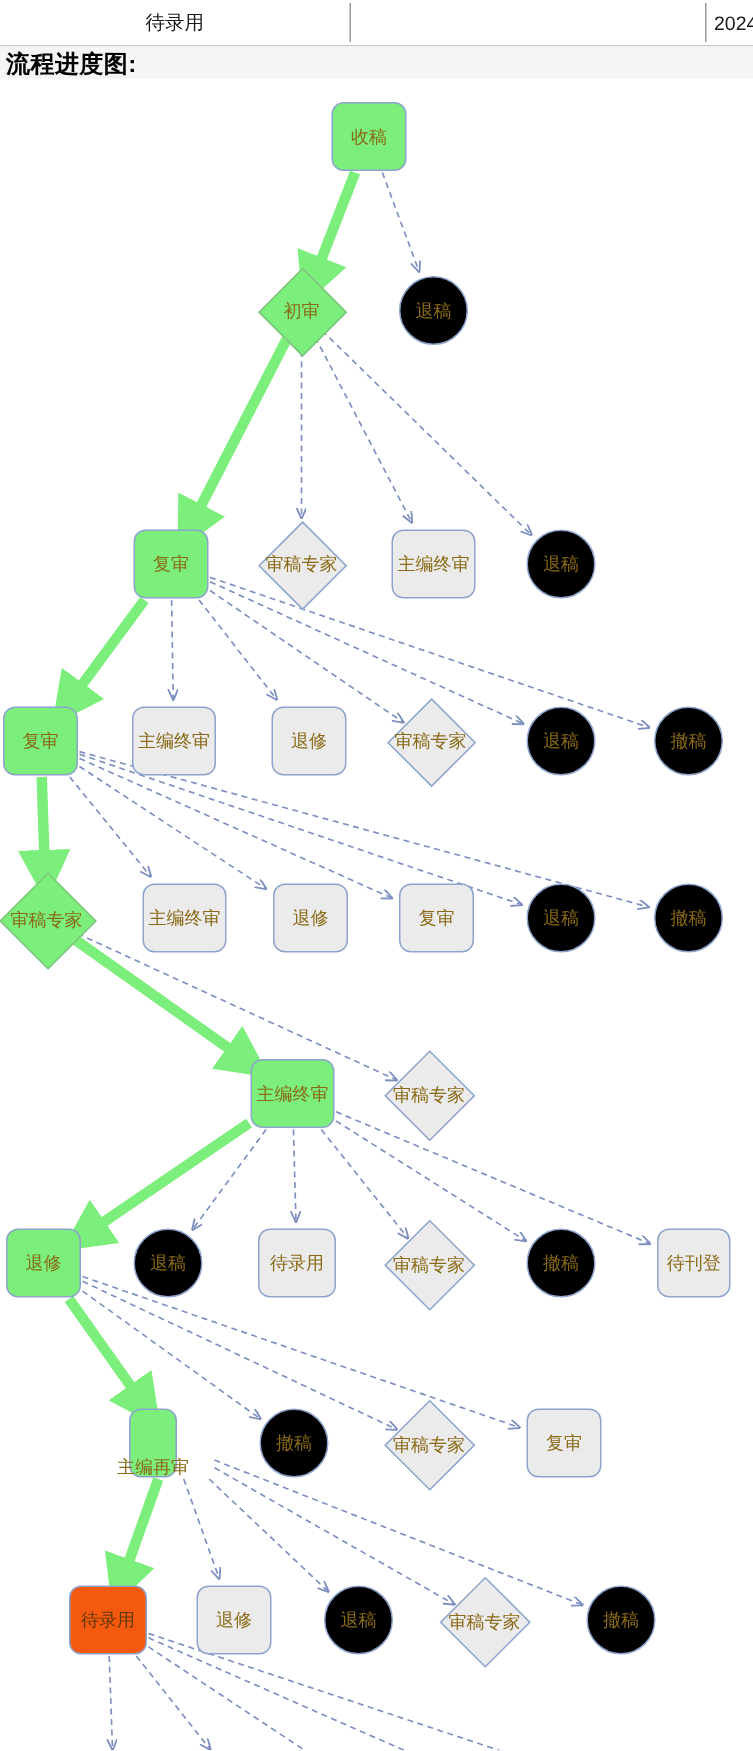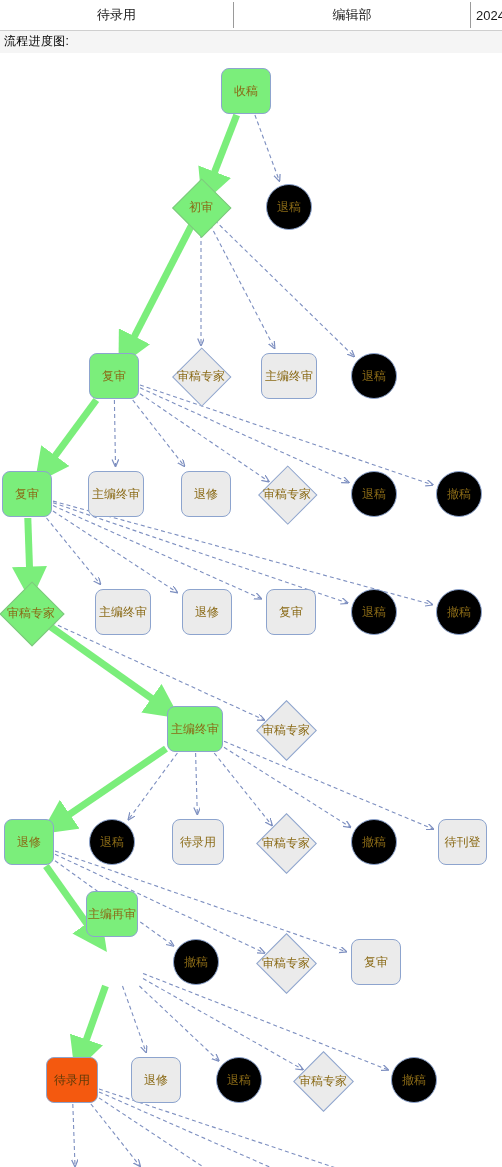"编辑部" div.hdr-cell { html: <div>编辑部</div> -> none }
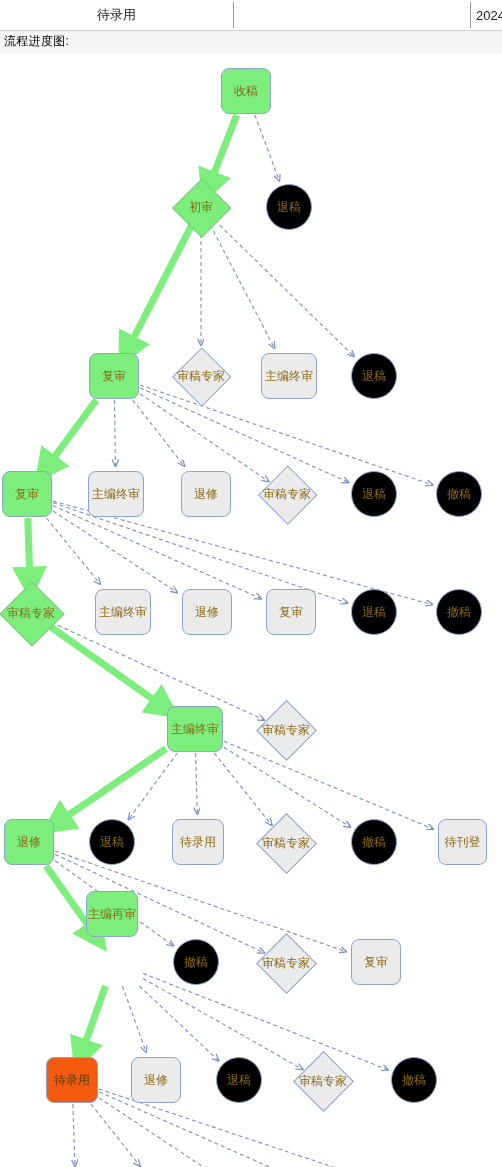"流程进度图:" #subtitle-text { font-size: 12px -> 16px; font-weight: normal -> bold }
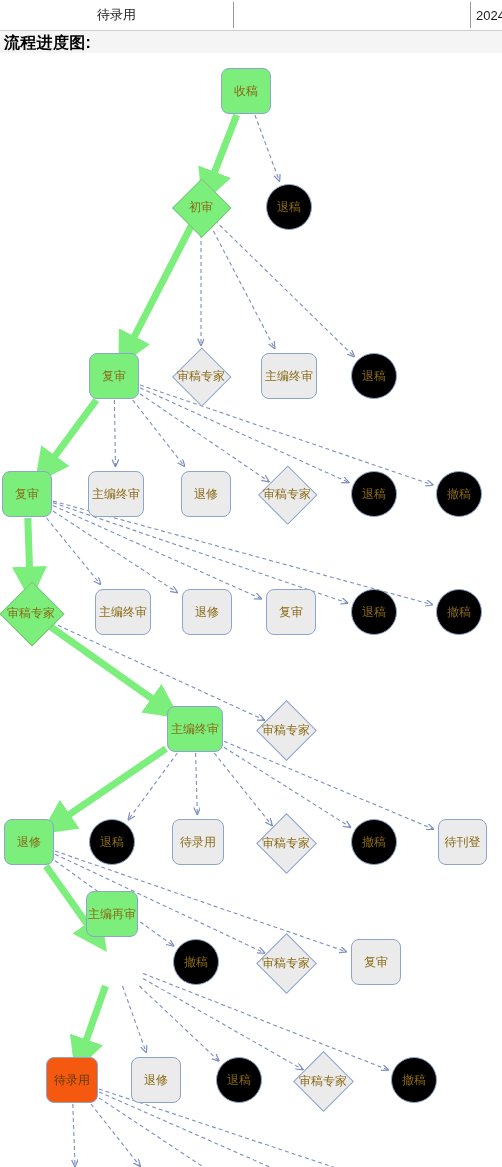"主编再审" div.node { align-items: none -> flex-end; top: 838px -> 886px; width: 52px -> 32px }
